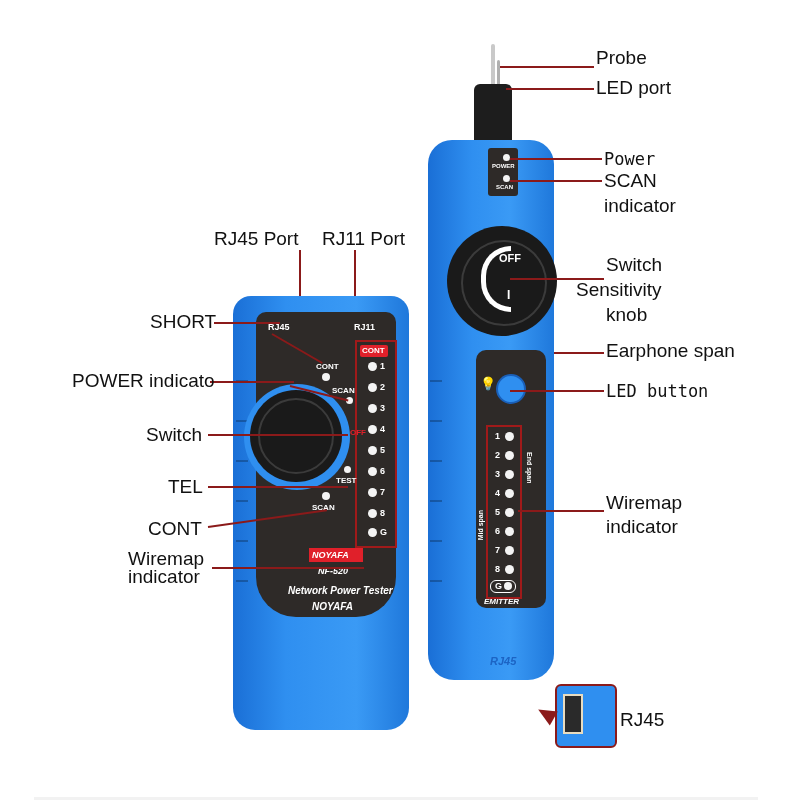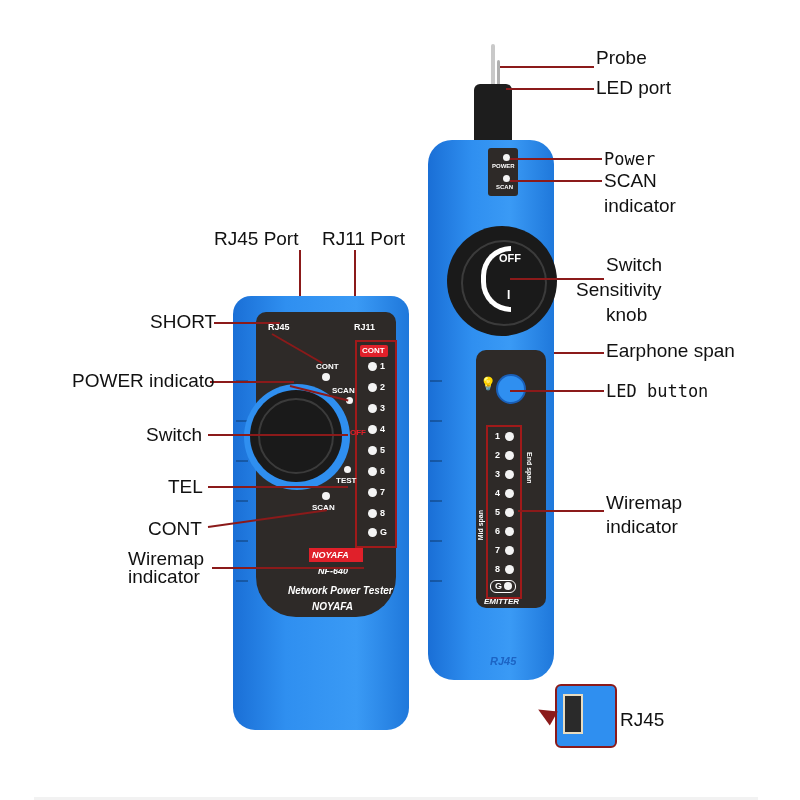"NF-640" span.dim { text: NF-640 -> NF-520 }
